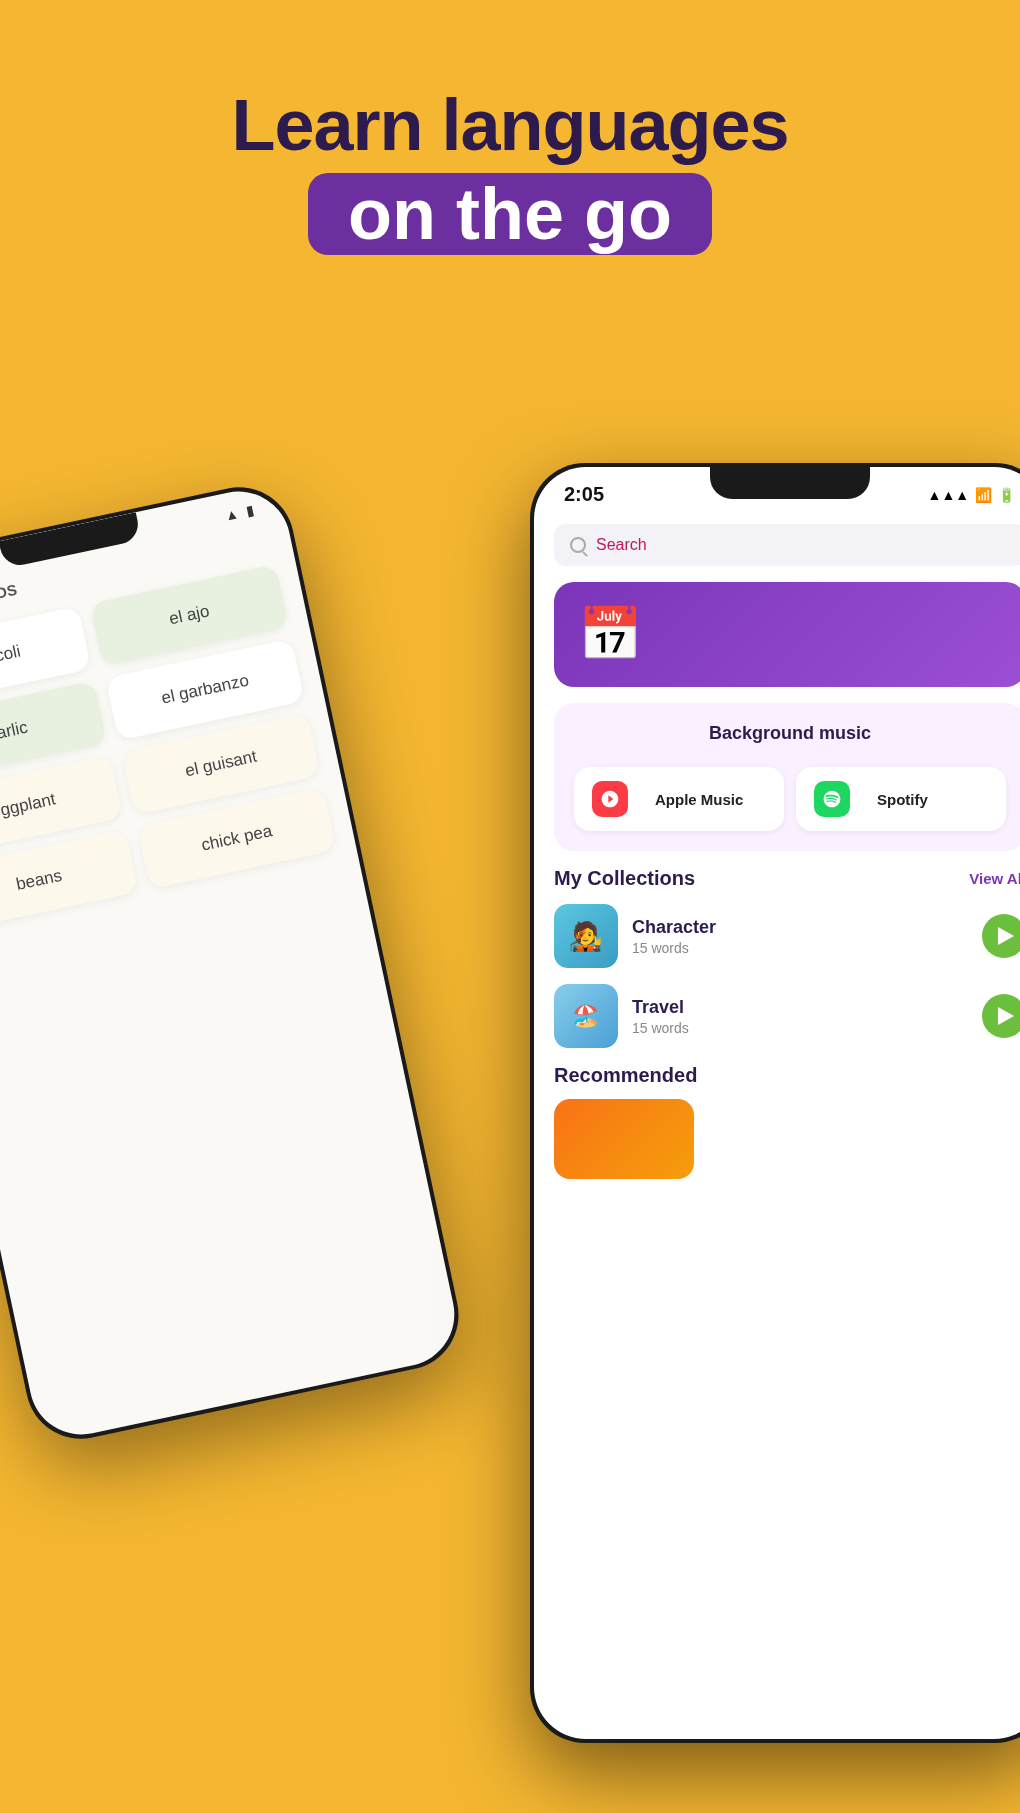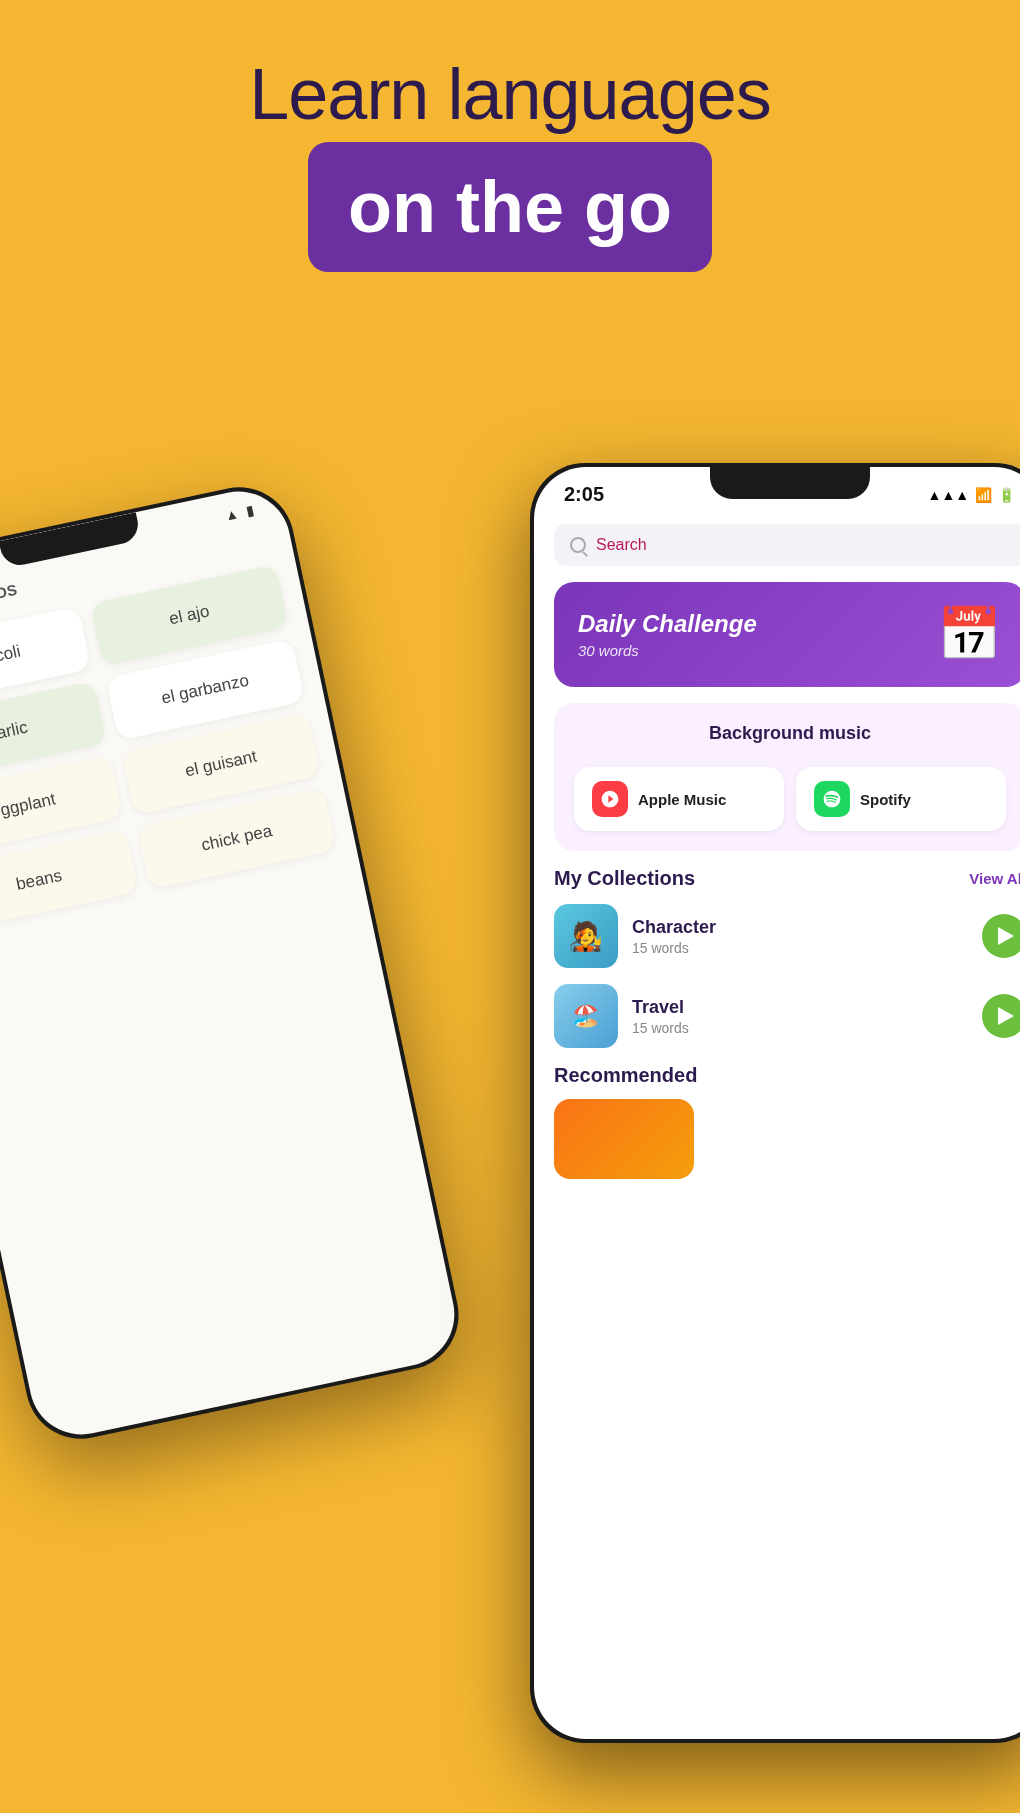"Learn languages" .header-line1 { font-weight: 400 -> 700; margin-top: none -> 31px }
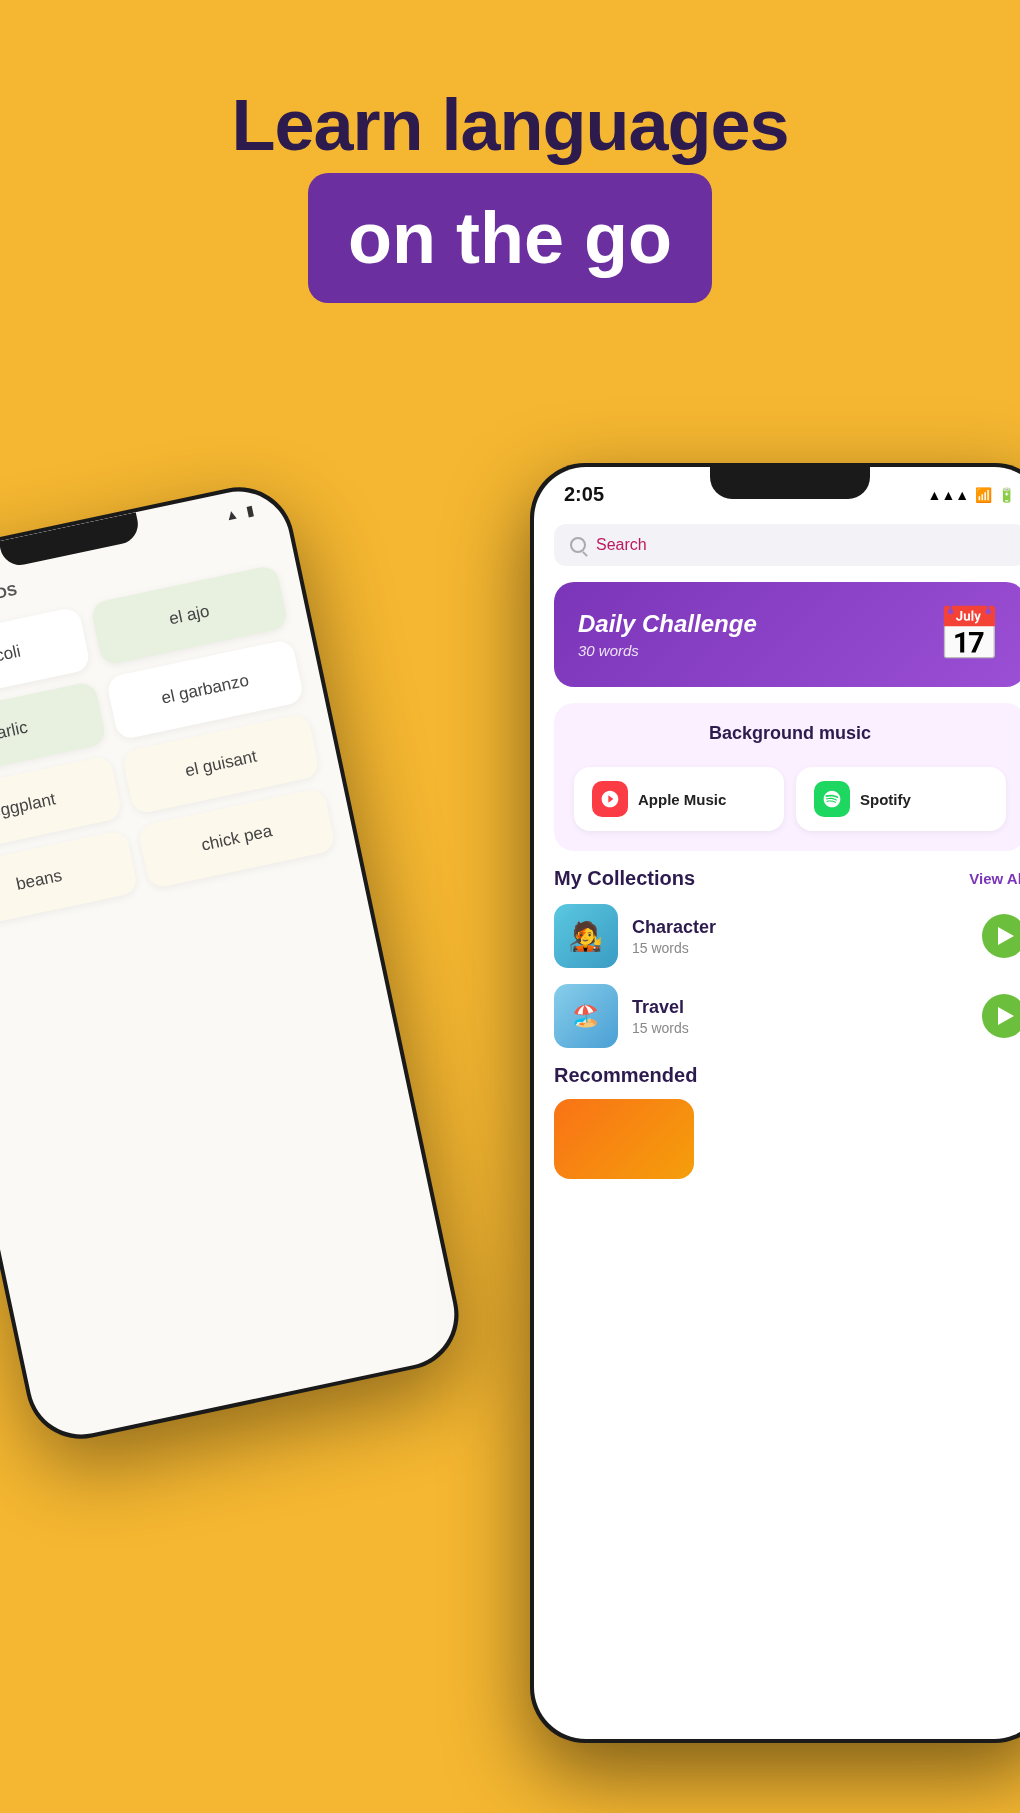"on the go" .header-highlight { padding: 24px 40px -> 0 40px }
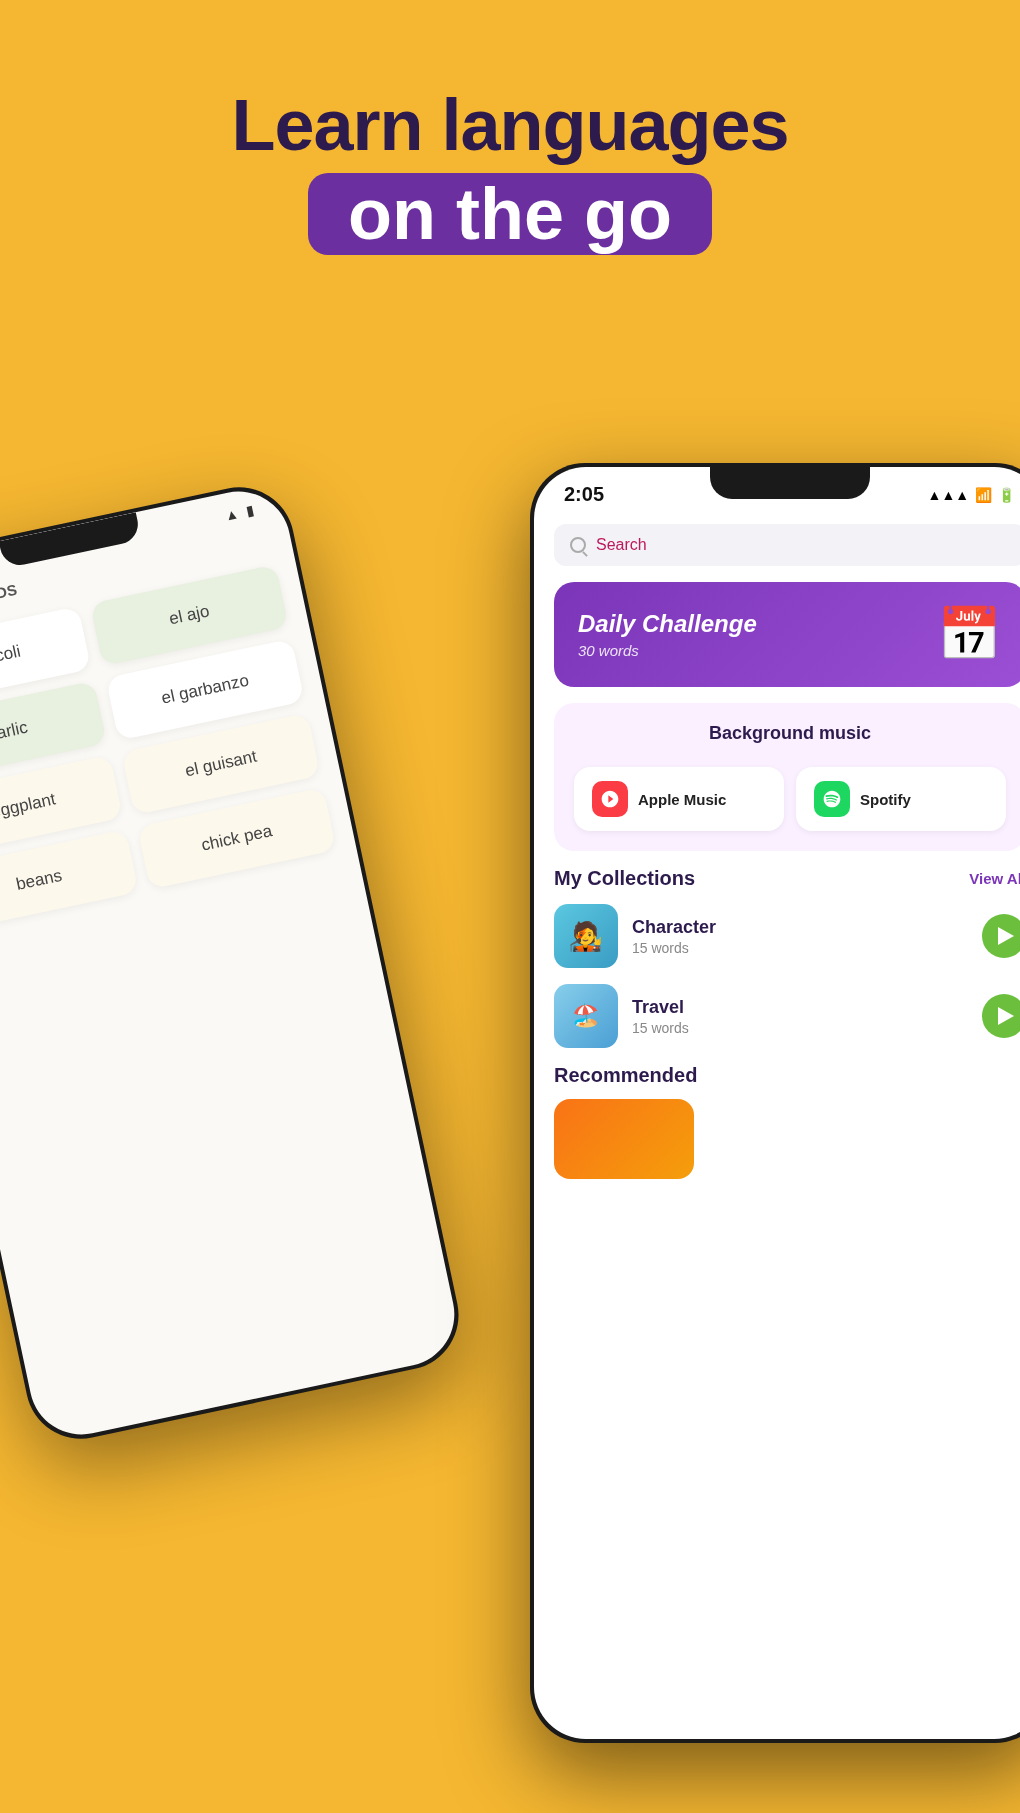"Daily Challenge" div.daily-challenge-text { html: <div> <div>Daily Challenge</div> <div>30 words</div> </div> -> none }
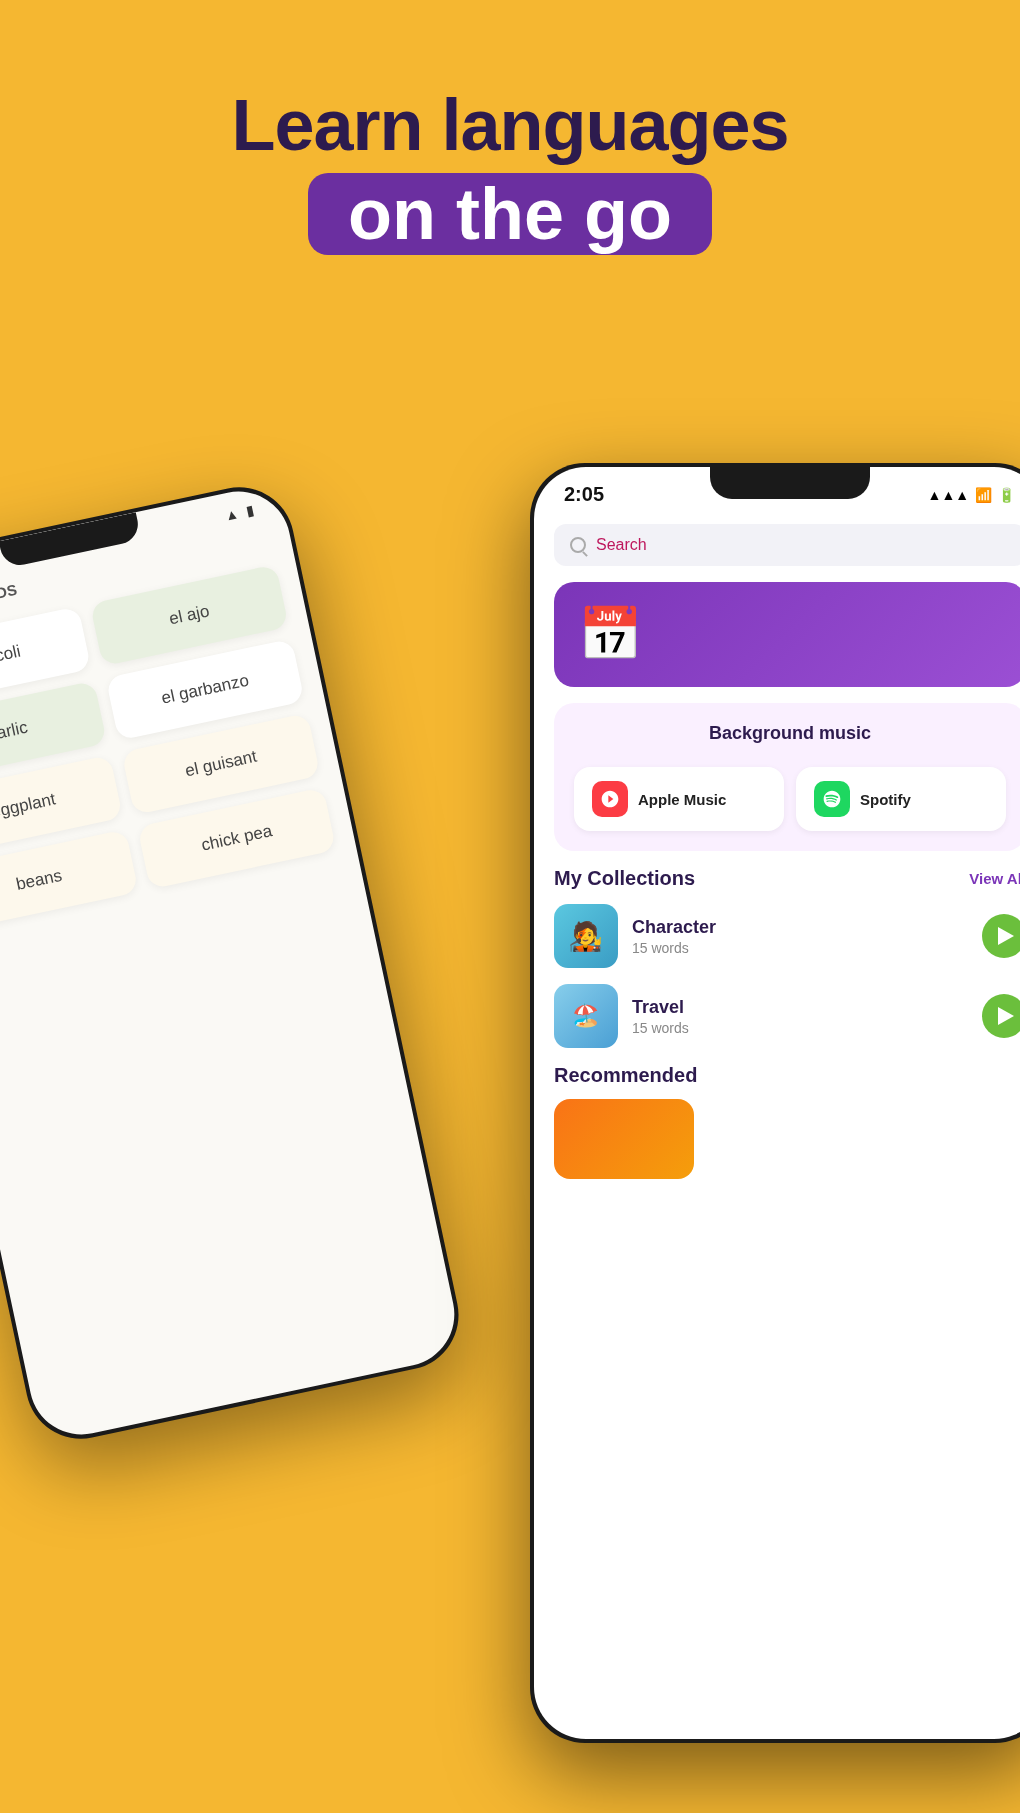"Apple Music" .music-name { margin-left: none -> 17px }
